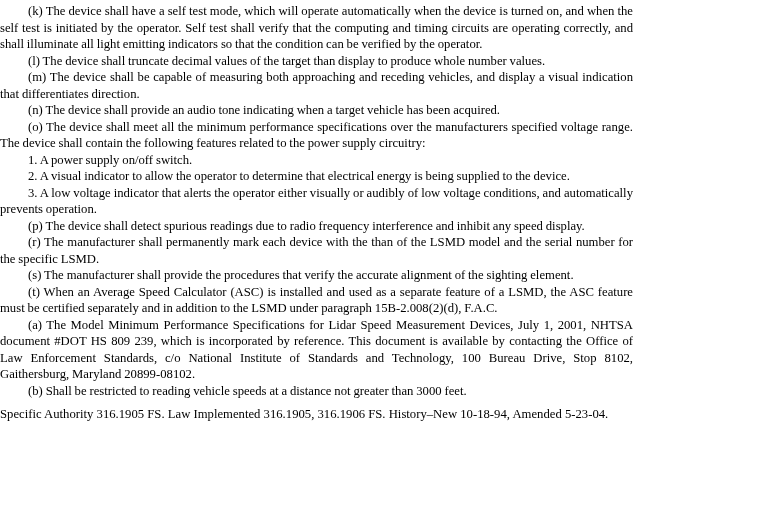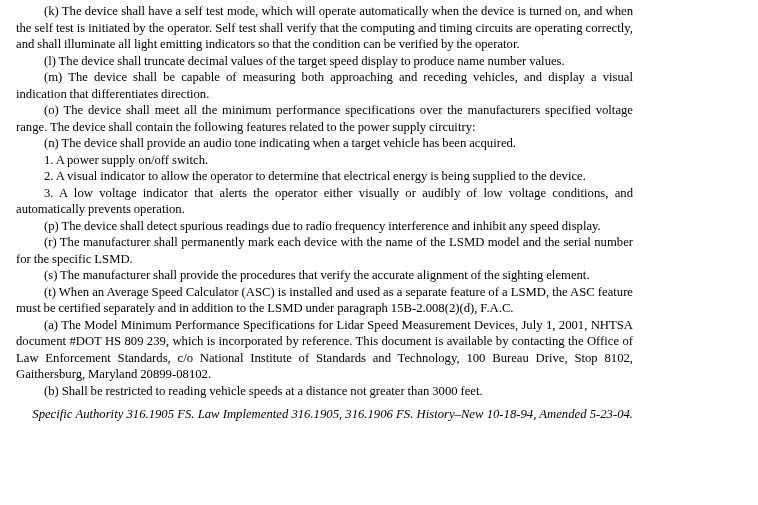"(k) The device shall have" .page { padding: 3px 3px 0 16px -> 3px 3px 0 0 }
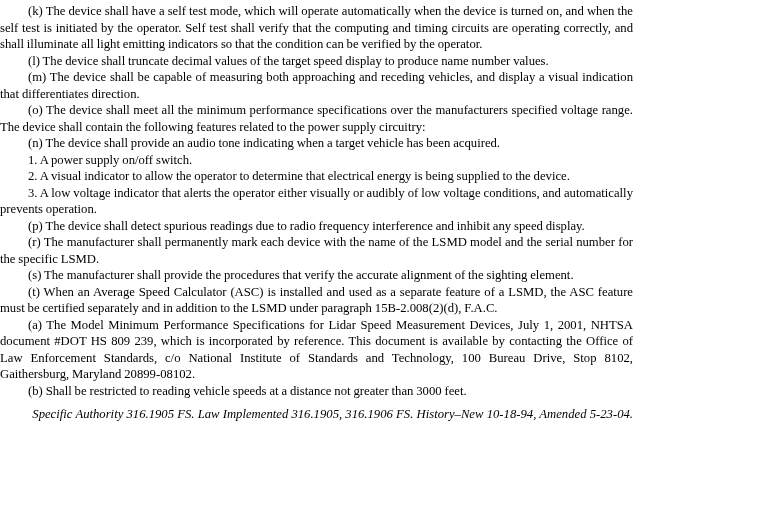"(l) The device shall truncate" p { text: speed display to produce name -> than display to produce whole }
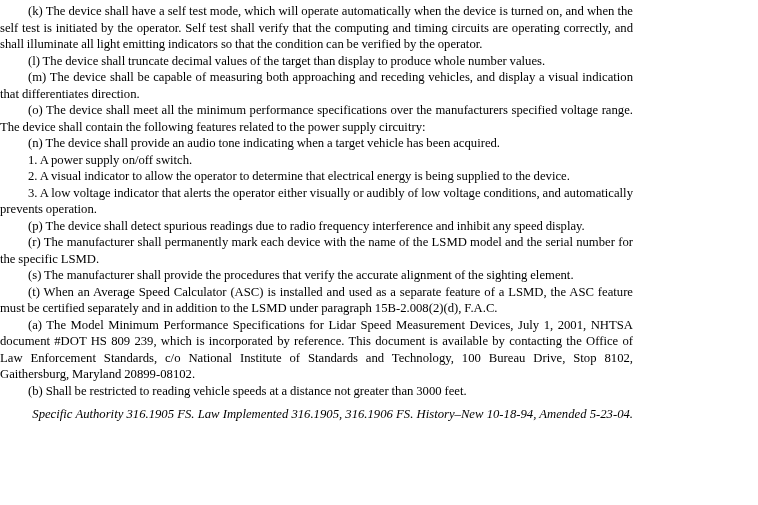"(o) The device shall meet" p { order: before "(n) The device shall provide" -> after "(n) The device shall provide" }
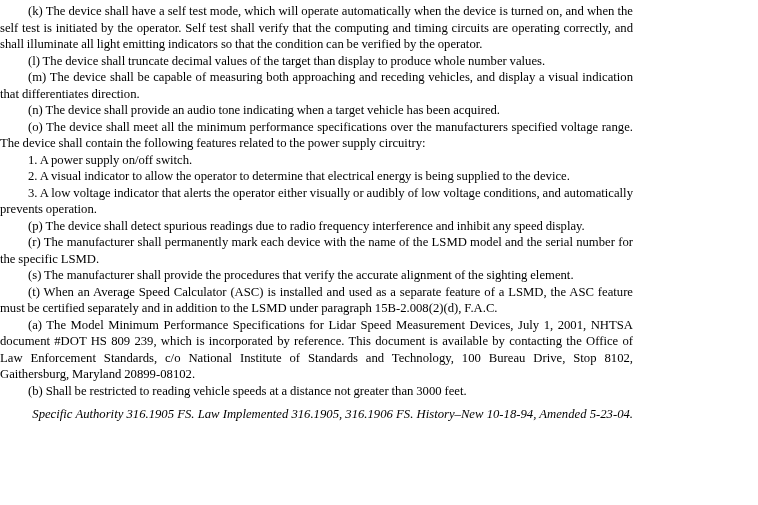"(r) The manufacturer shall permanently" p { text: name -> than }
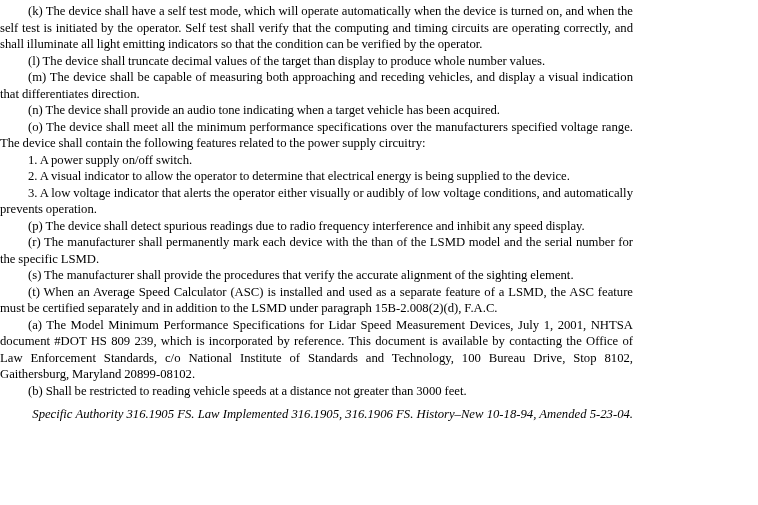"Specific Authority 316.1905 FS. Law" .page p.footnote { font-style: italic -> none; text-align: right -> left }
